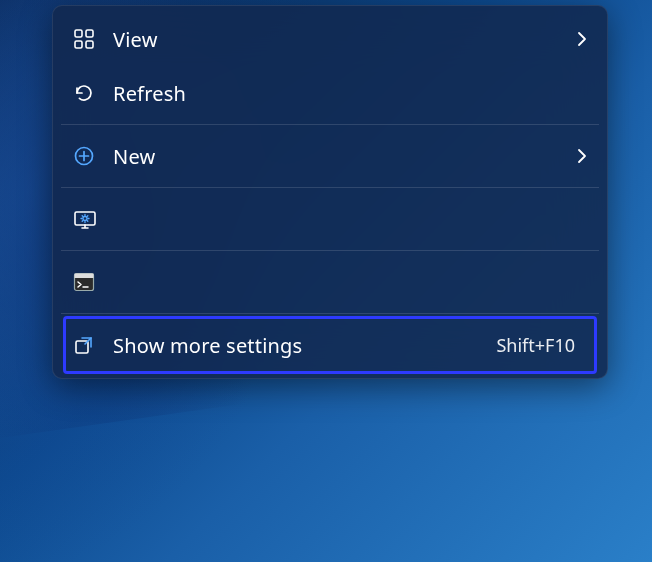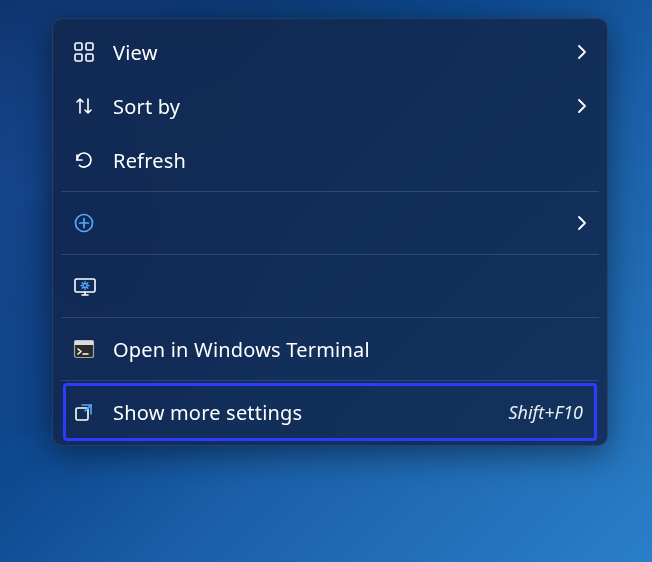"View" .context-menu { top: 18px -> 5px }
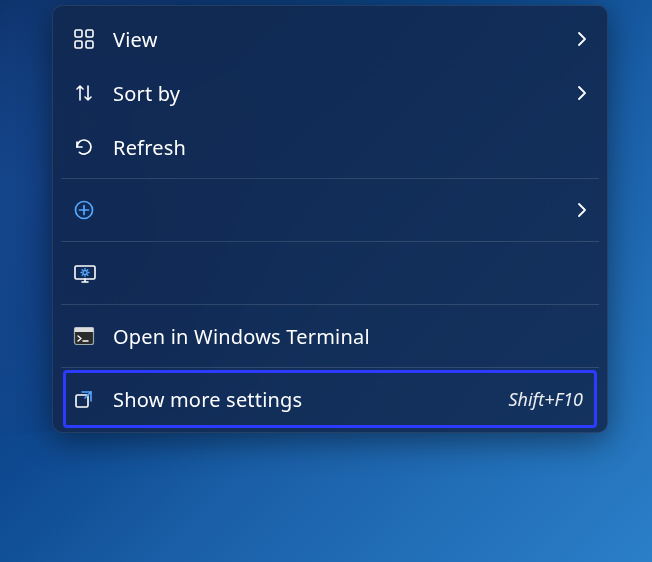"Sort by" div.menu-item { html: <div> <span> <svg> <path></path> <path></path> </svg> </span> <span>Sort by</span> <span> <svg> <path></path> </svg> </span> </div> -> none }
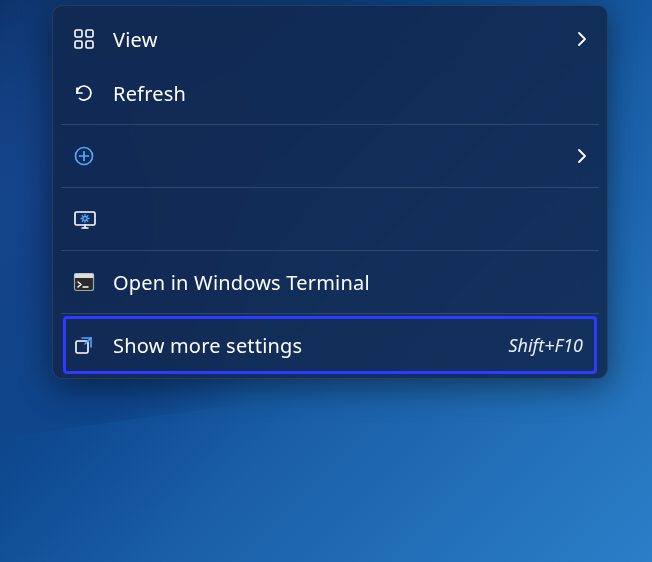"New" span.label { html: none -> <span>New</span> }
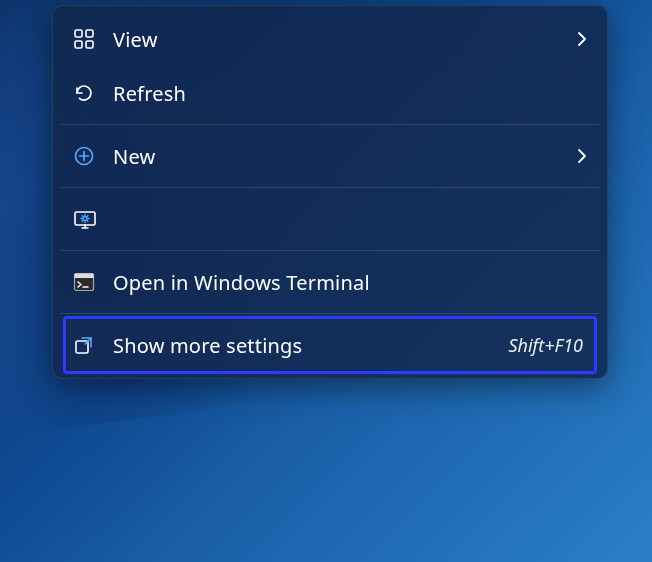"Open in Windows Terminal" span.label { html: <span>Open in Windows Terminal</span> -> none }
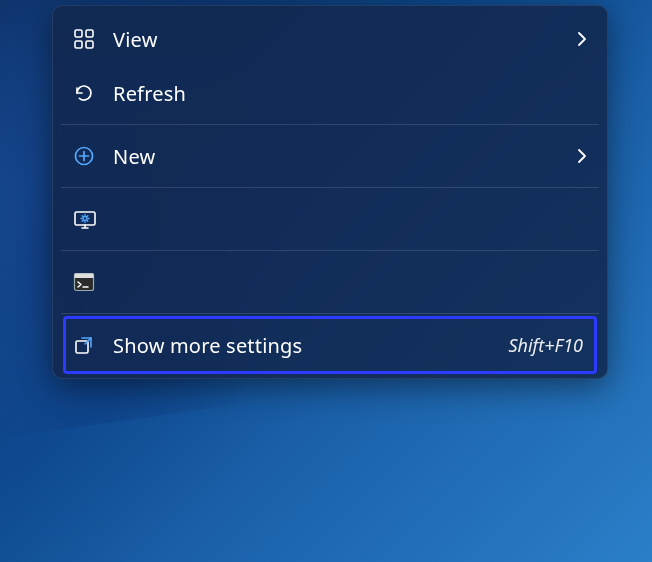"Shift+F10" .menu-item .shortcut { font-style: italic -> none; margin-right: 4px -> 12px }
